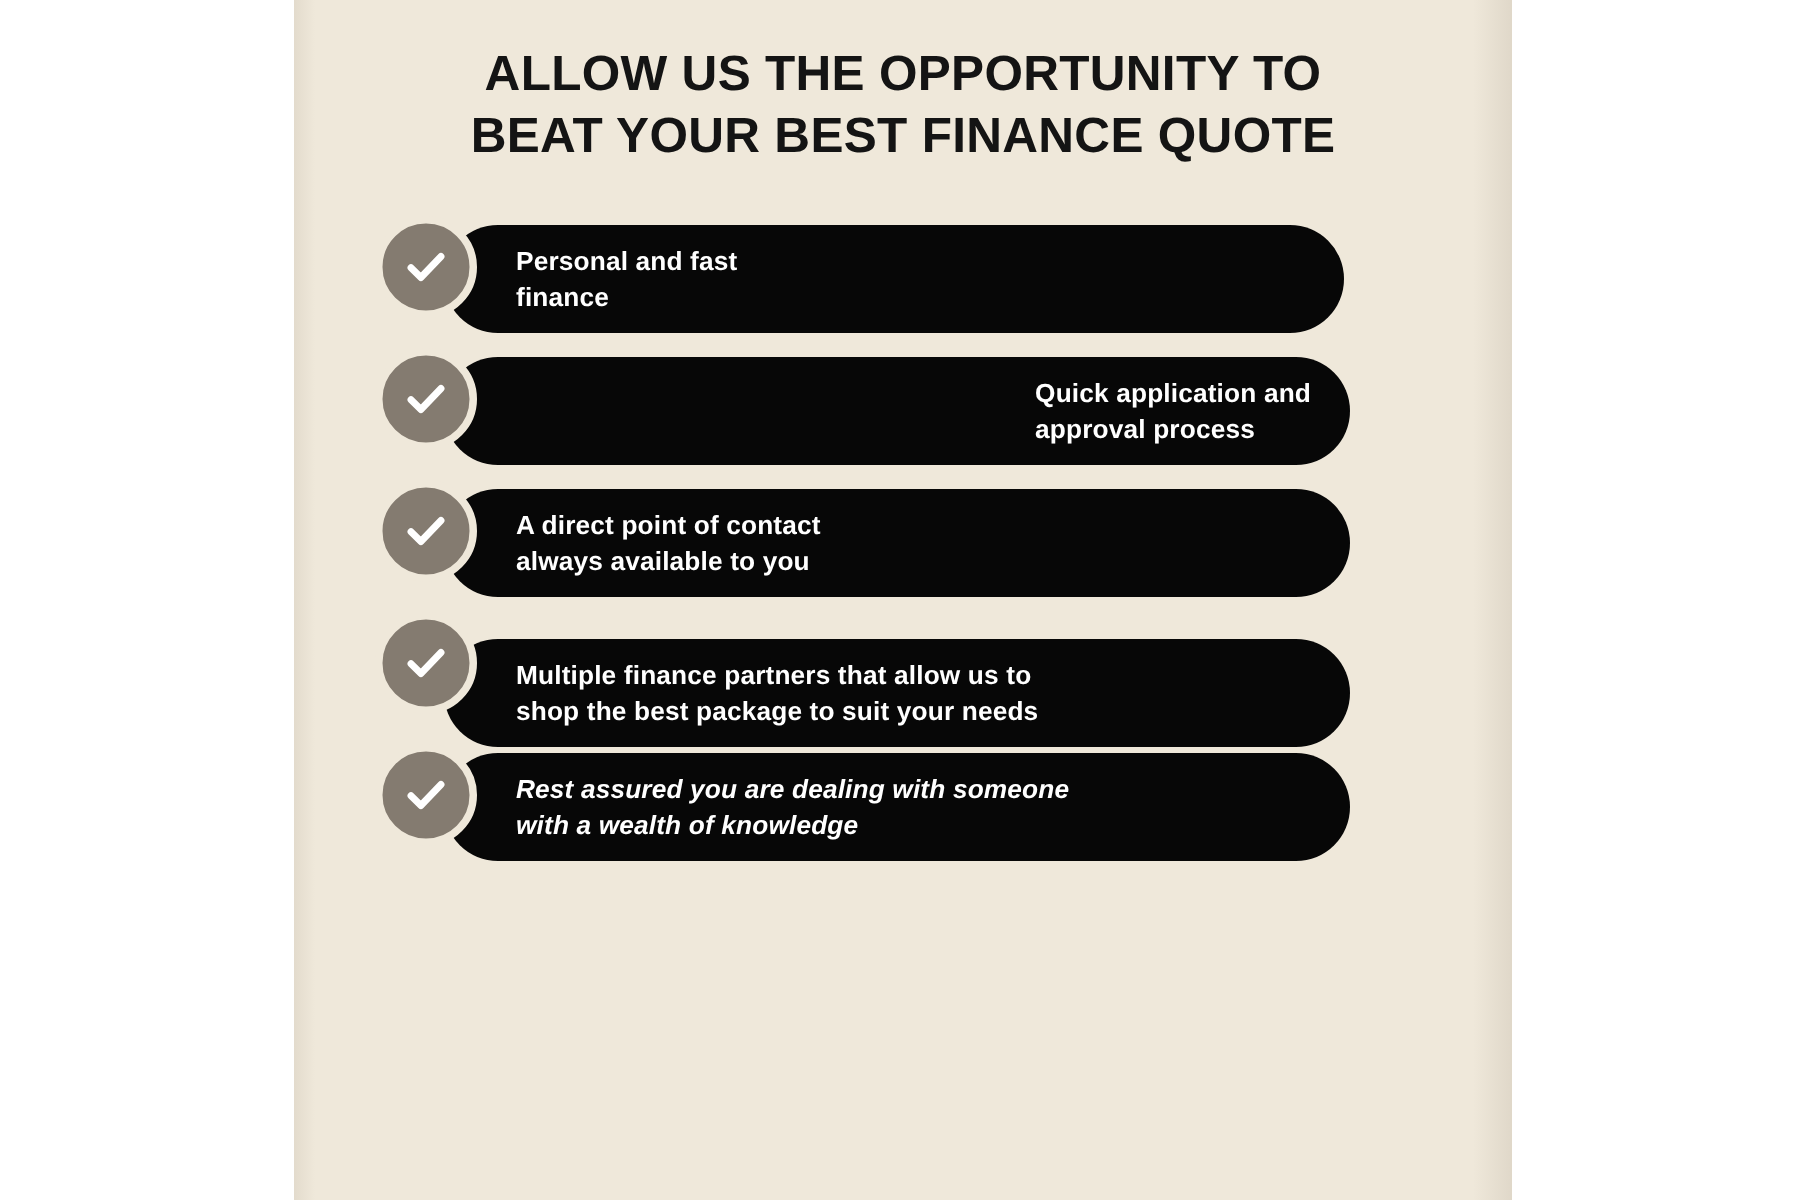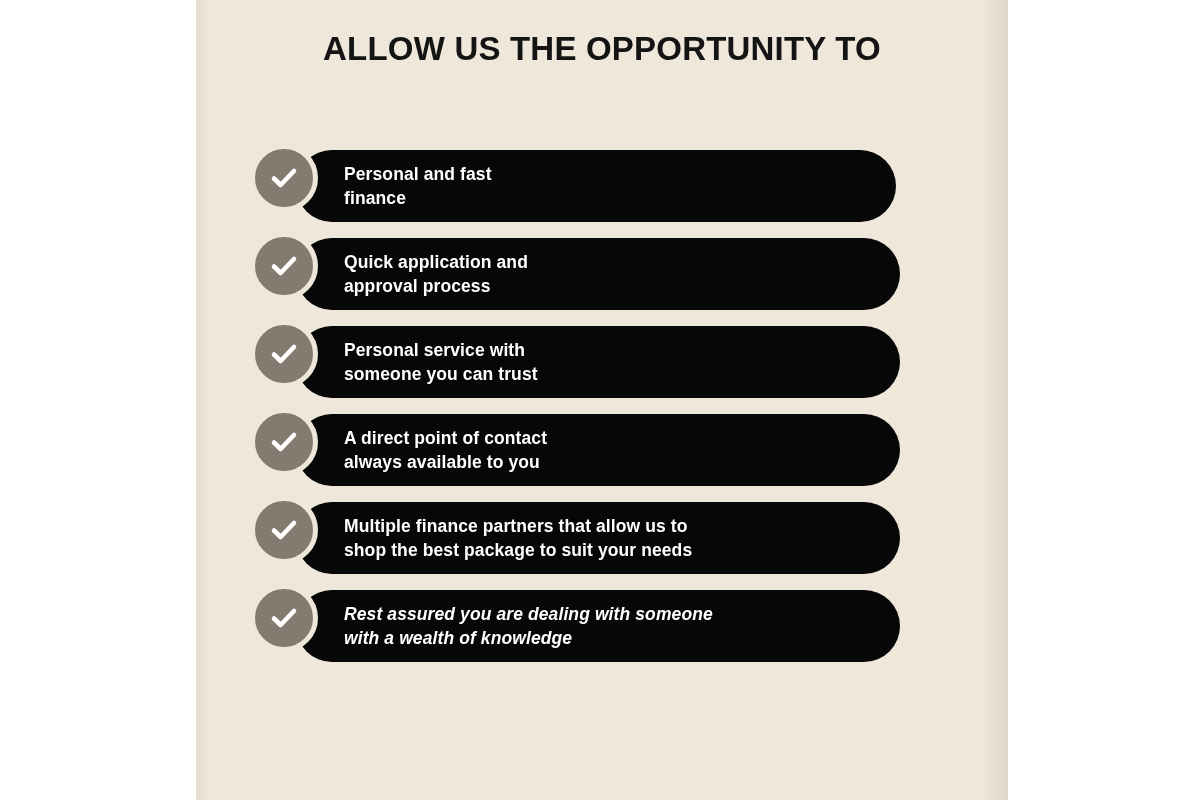"BEAT YOUR BEST FINANCE QUOTE" span.line { html: none -> <span>beat your best finance quote</span> }
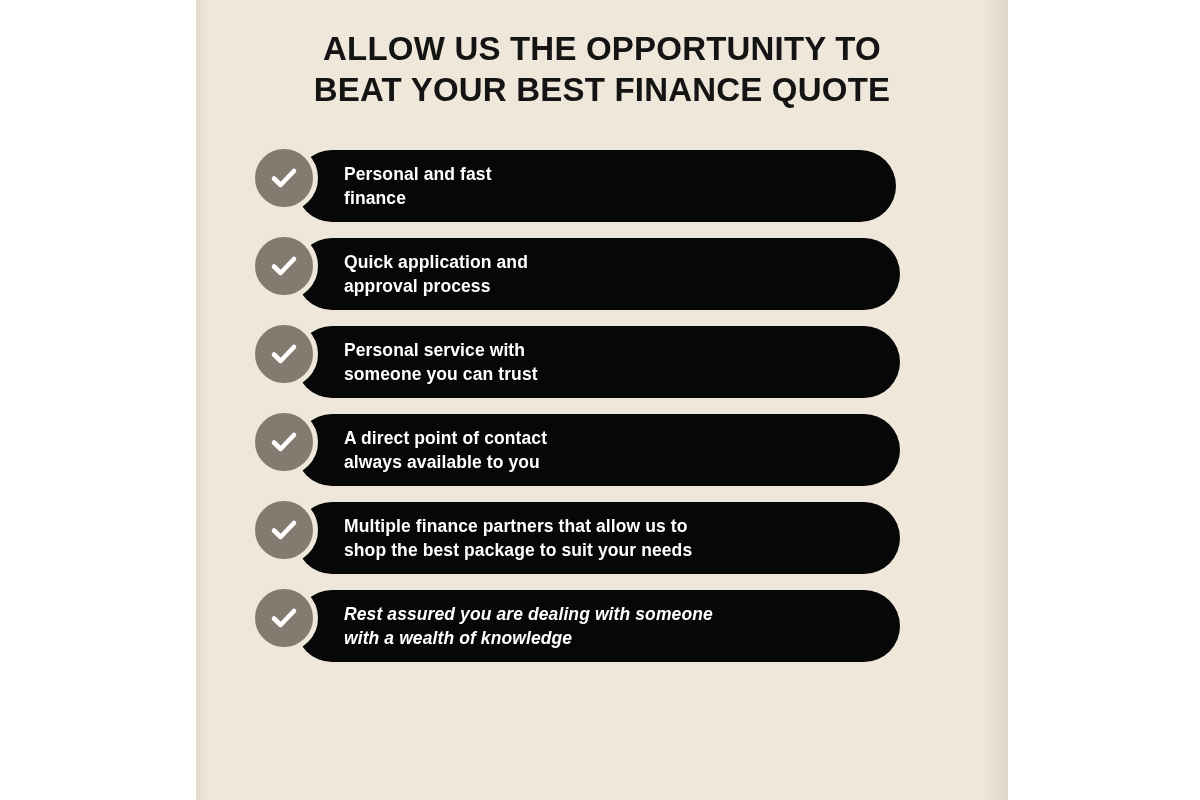"Quick application and" div.pill { justify-content: none -> flex-end }
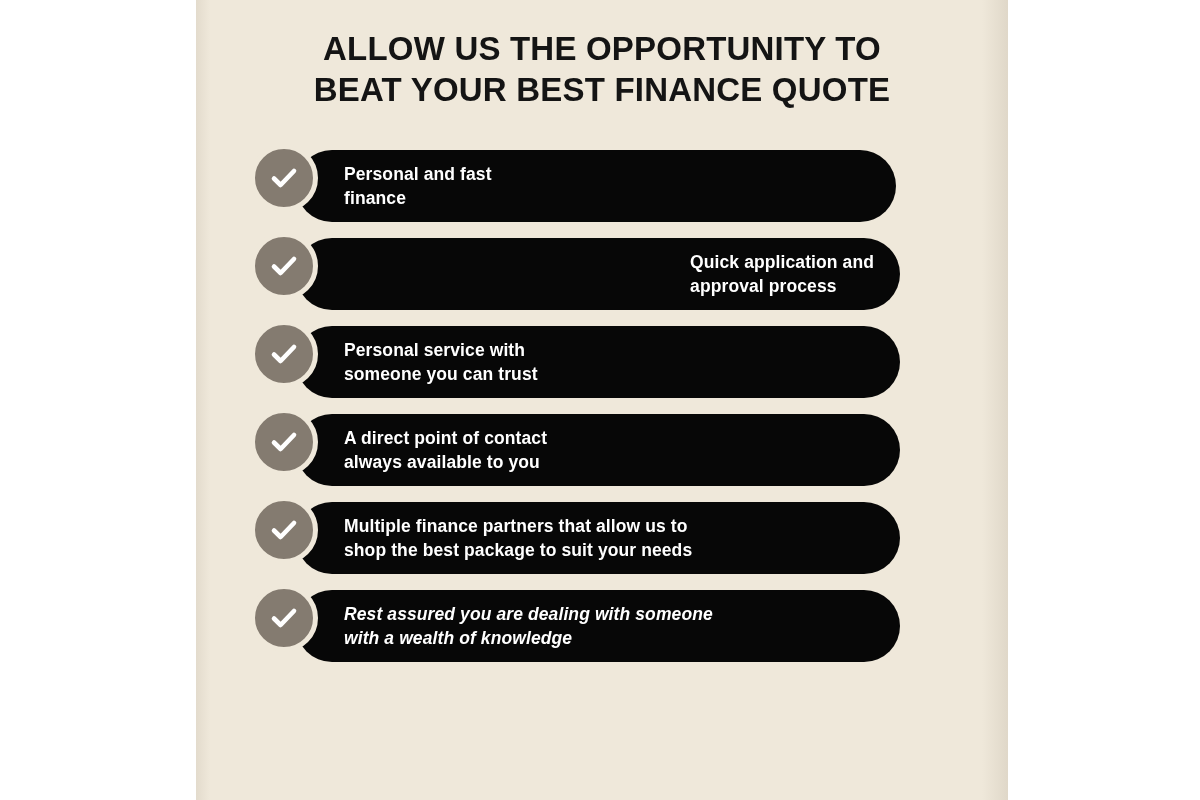"Personal service with" div.row { html: <div> <div> <span>Personal service with someone you can trust</span> </div> <div> <svg> <path></path> </svg> </div> </div> -> none }
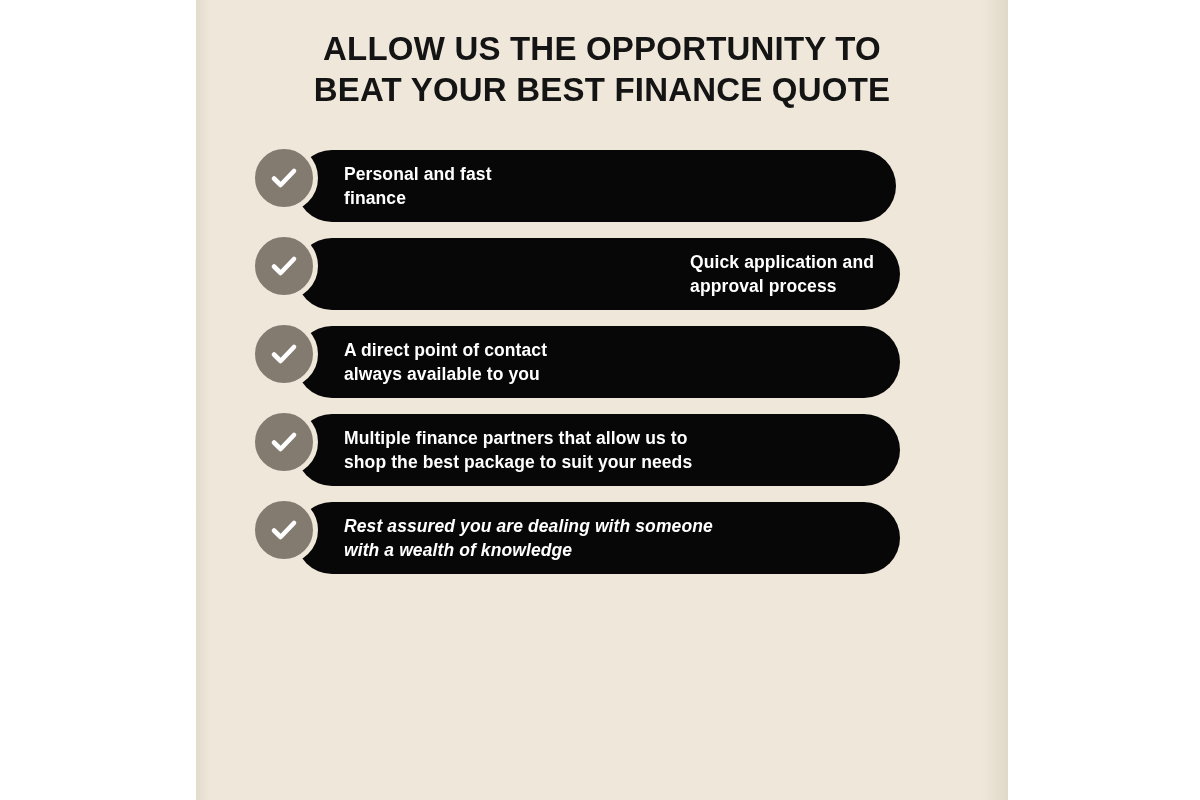"Multiple finance partners that allow" div.pill { margin-top: none -> 12px }
